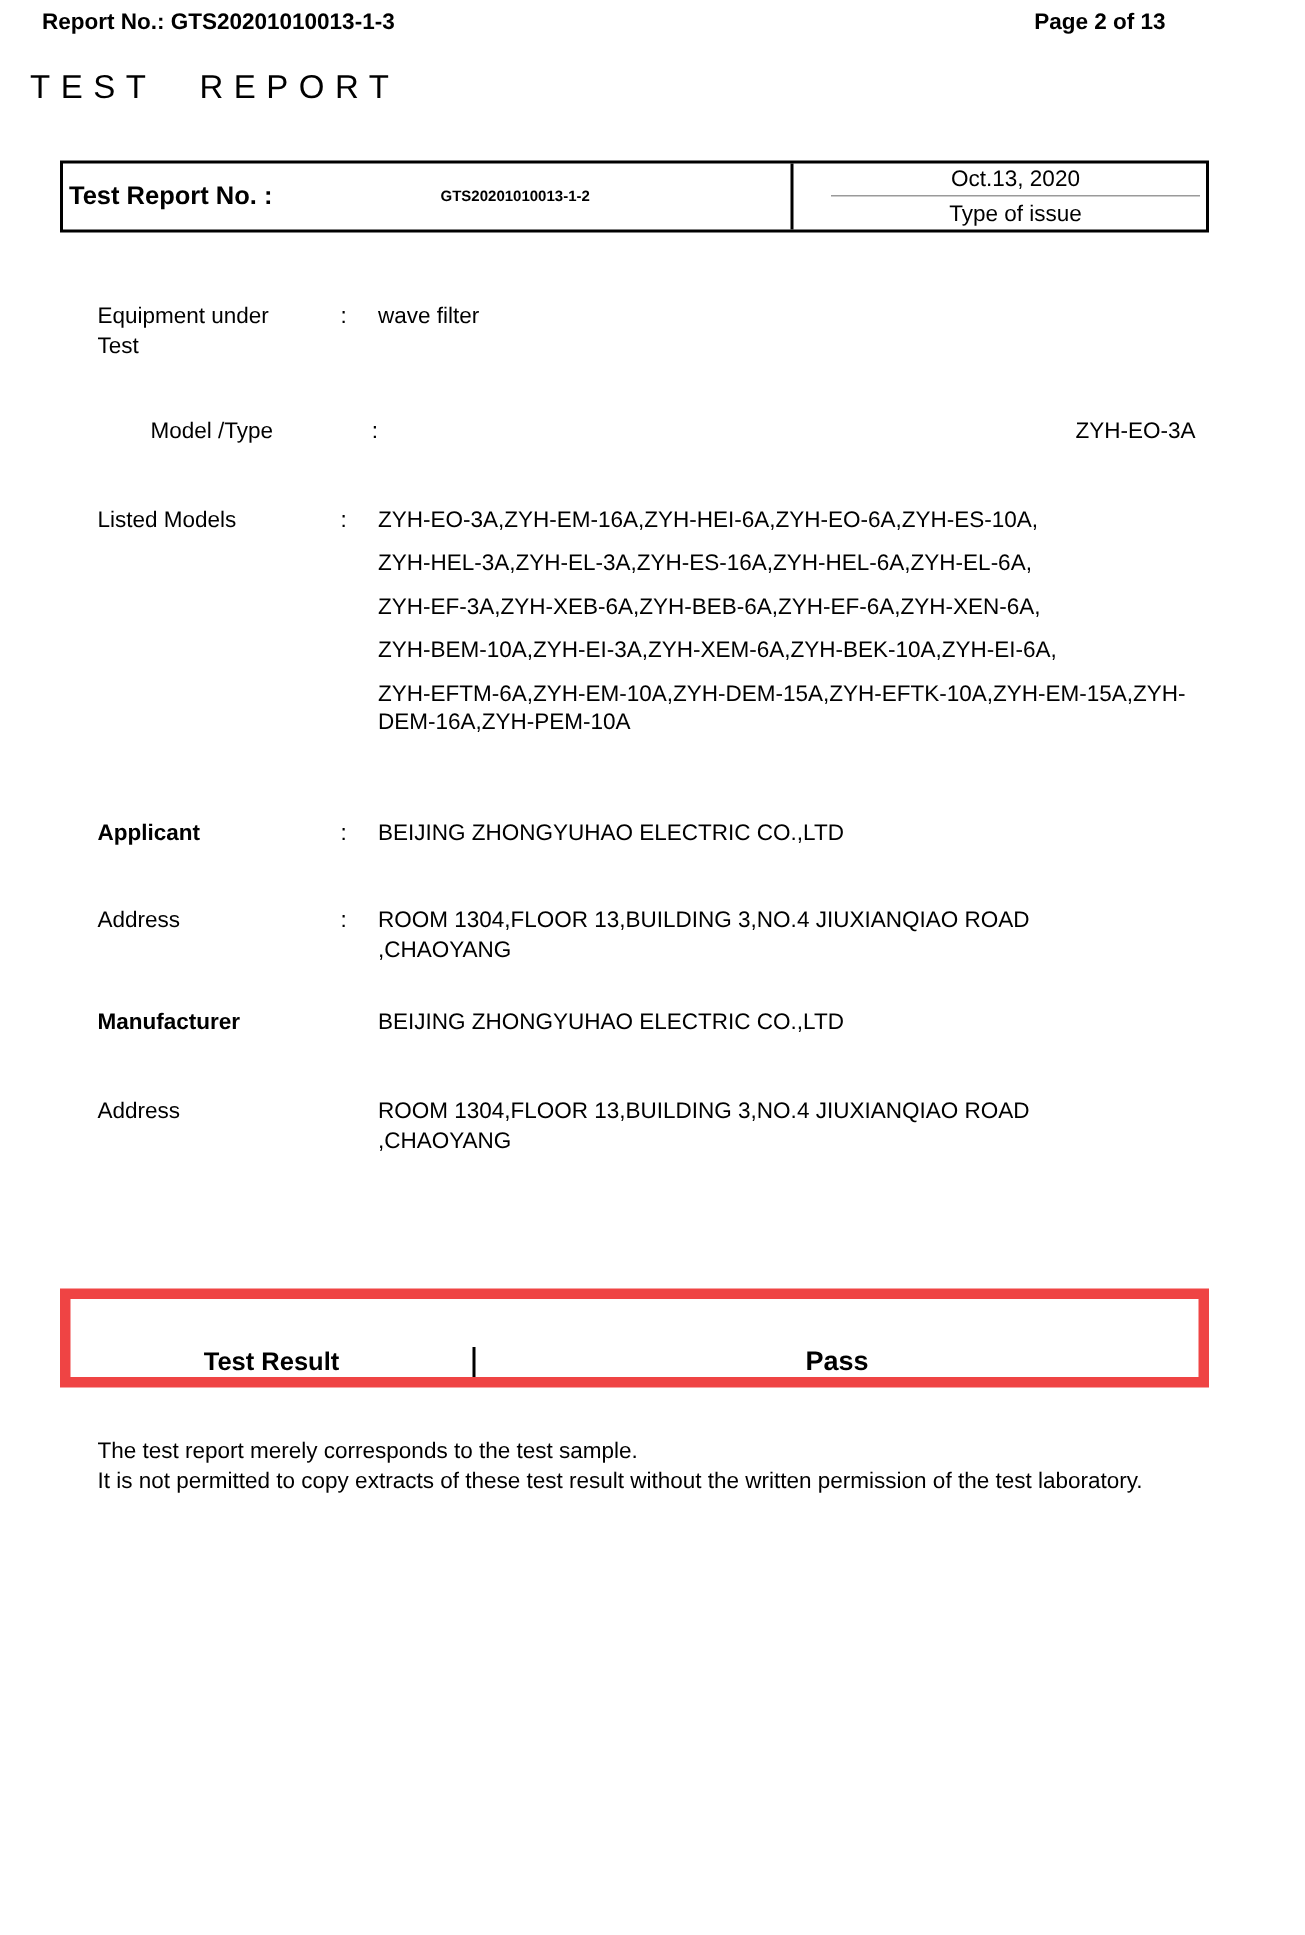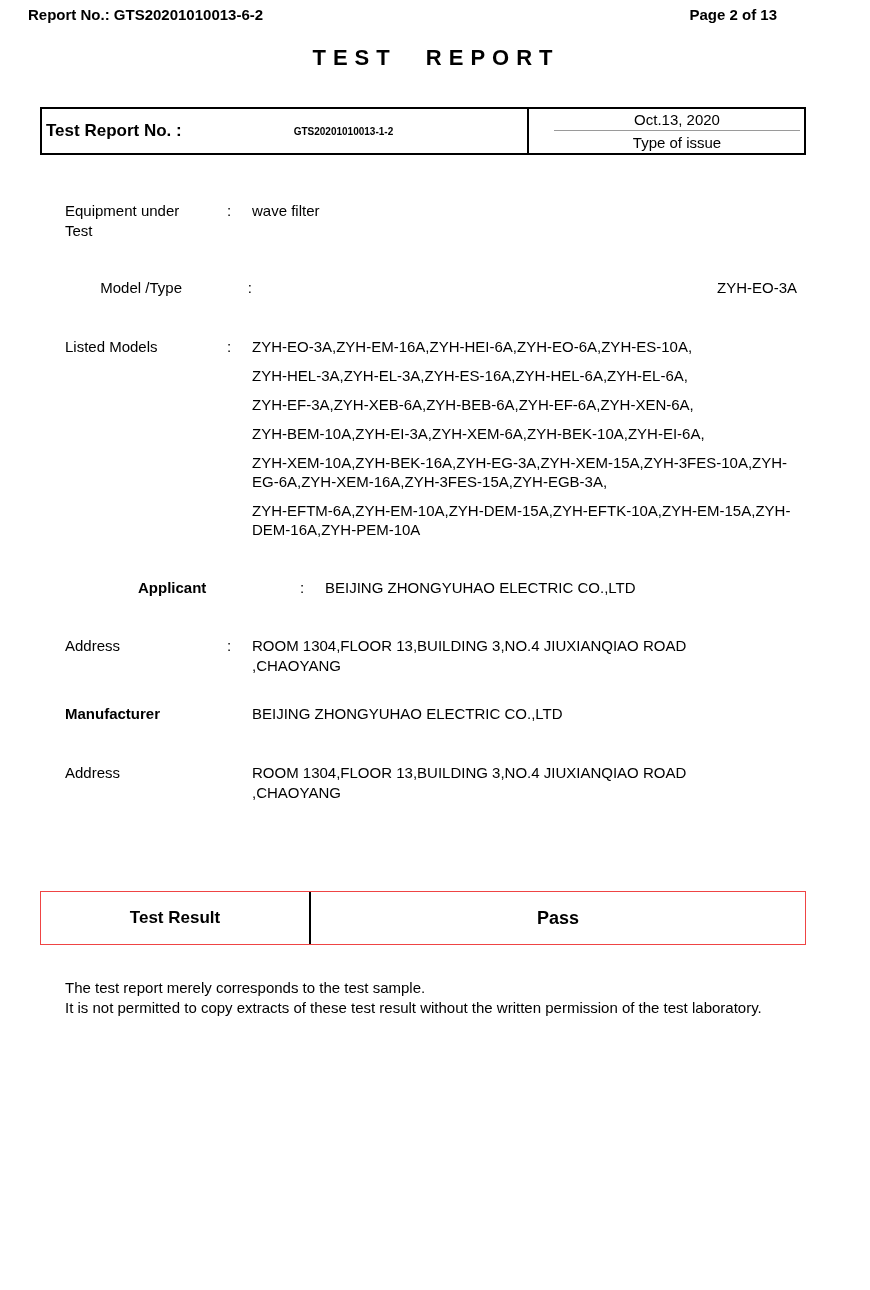"Report No.: GTS20201010013-6-2" span { text: GTS20201010013-6-2 -> GTS20201010013-1-3 }
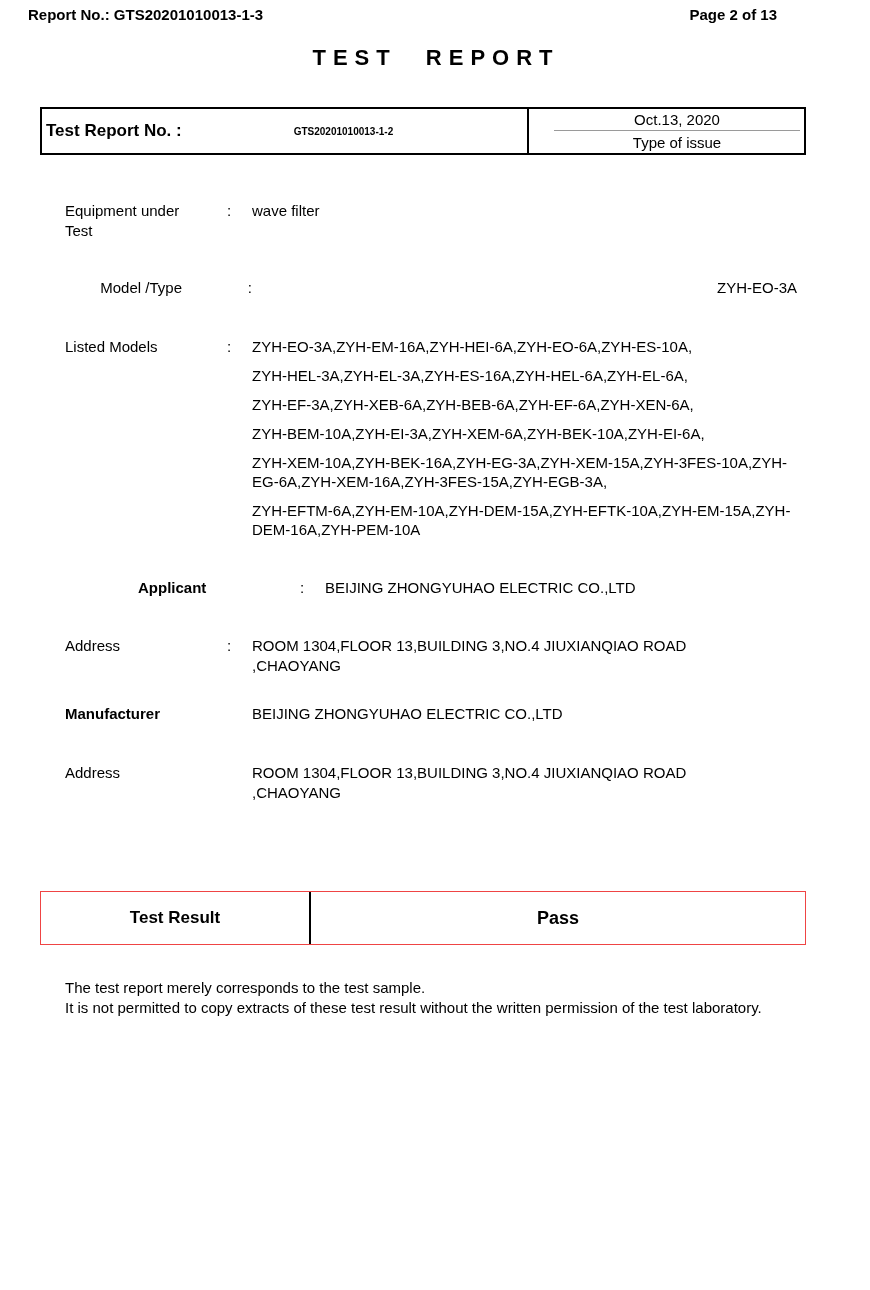"TEST REPORT" .doc-title { font-weight: bold -> normal; padding-left: 2px -> 20px; text-align: center -> left }
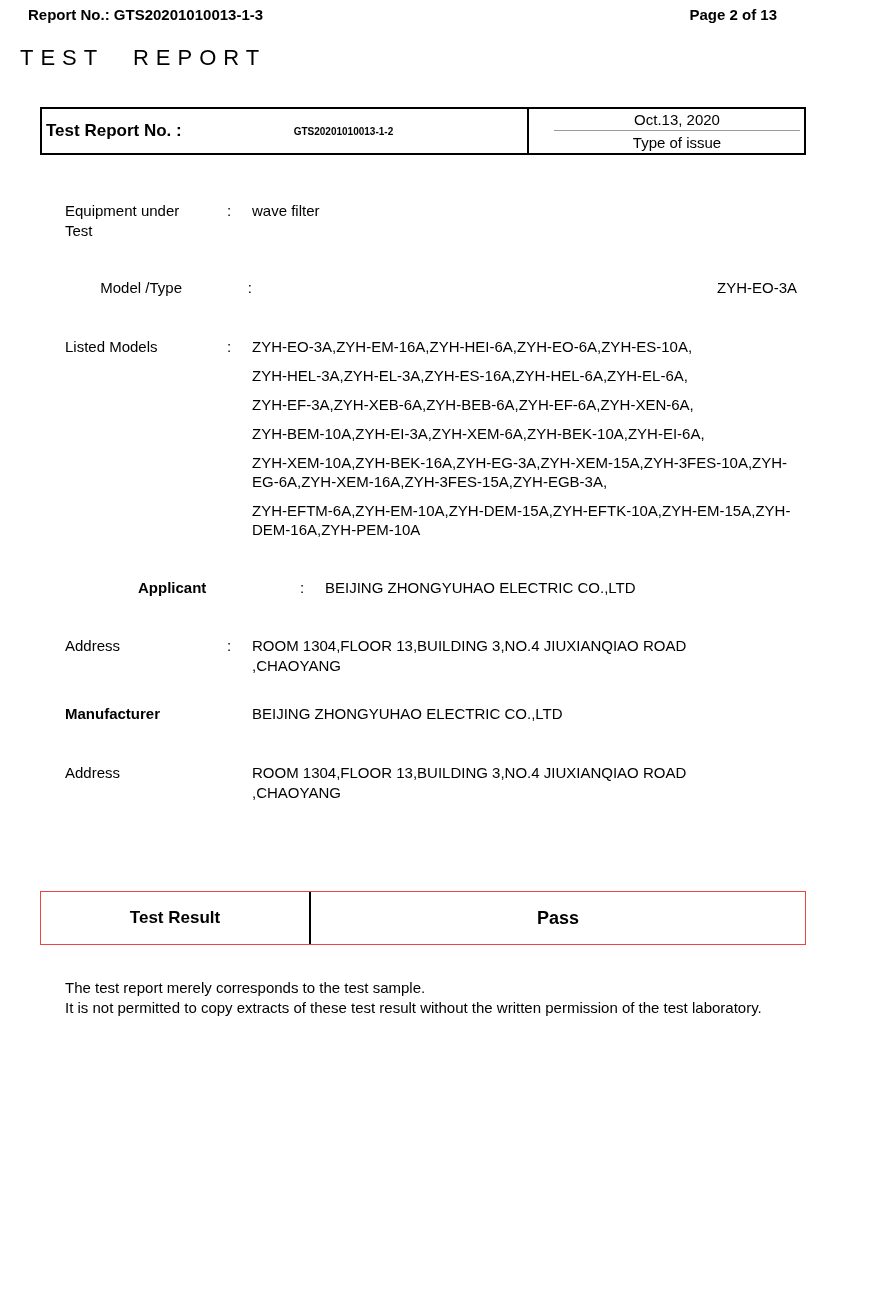"ZYH-XEM-10A,ZYH-BEK-16A,ZYH-EG-3A,ZYH-XE" p { html: <p>ZYH-XEM-10A,ZYH-BEK-16A,ZYH-EG-3A,ZYH-XEM-15A,ZYH-3FES-10A,ZYH-EG-6A,ZYH-XEM-16A,ZYH-3FES-15A,ZYH-EGB-3A,</p> -> none }
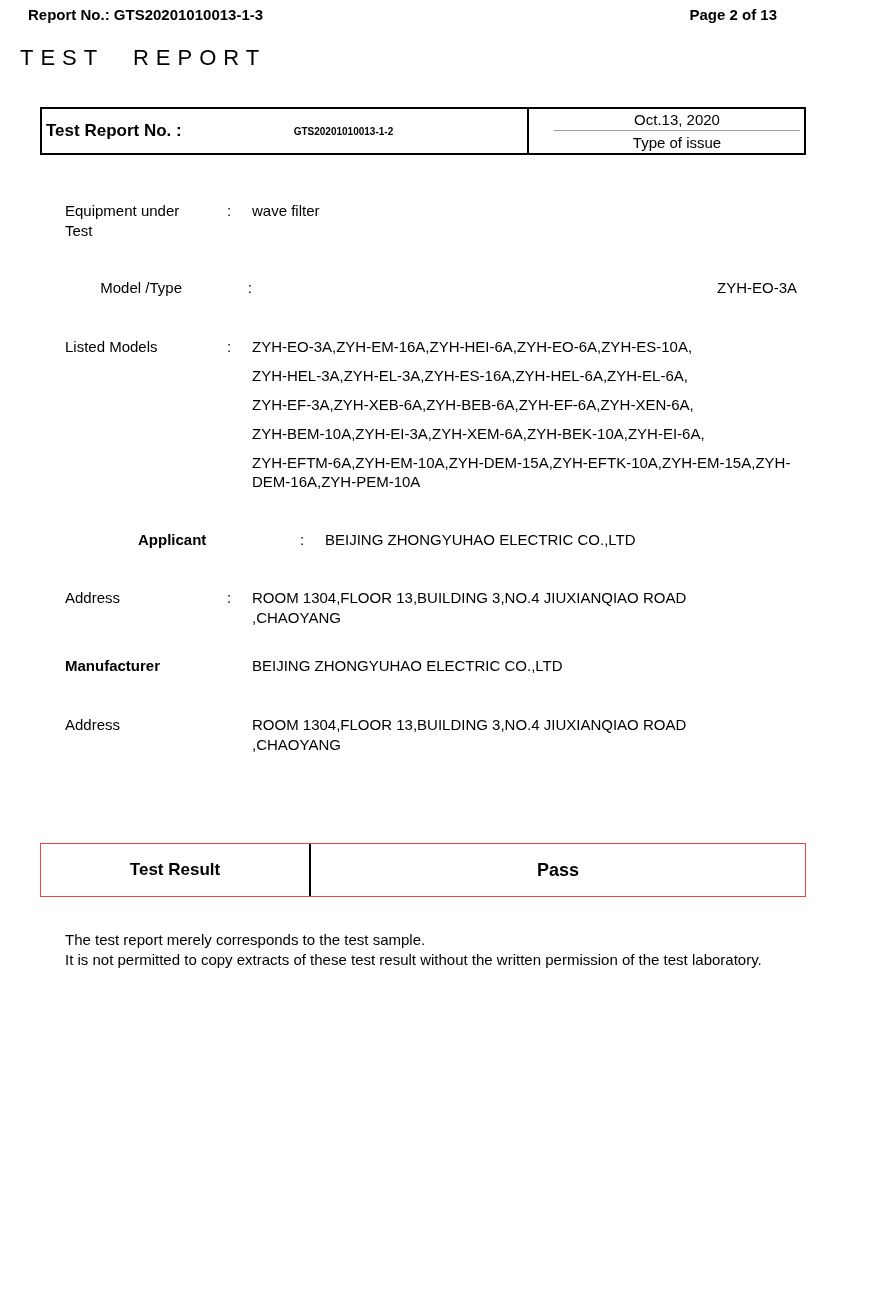"Applicant" .mt-applicant { justify-content: flex-end -> none; margin-top: 39px -> 55px }
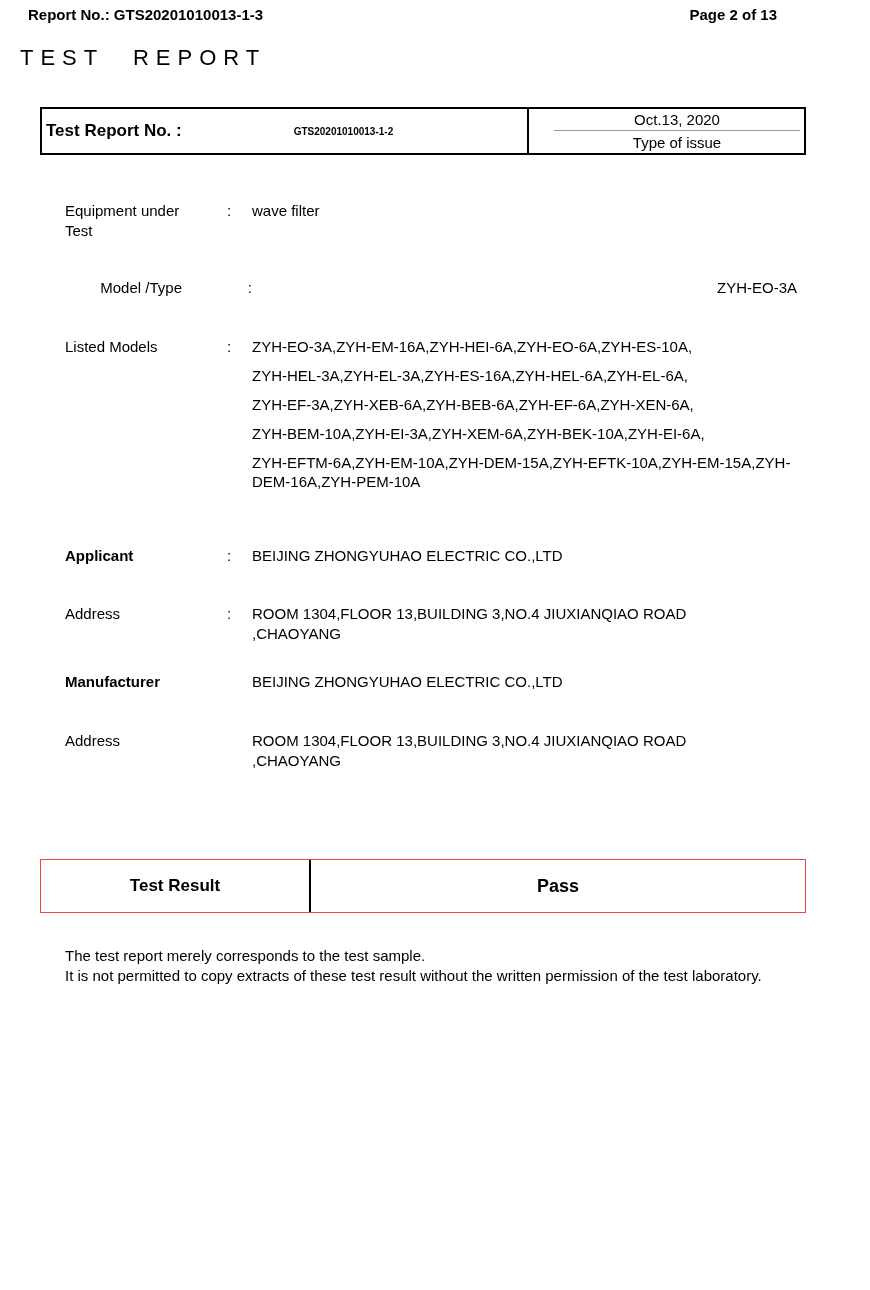"Test Result" .result-table { align-items: none -> flex-end; border: 1px solid #ef4444 -> 7px solid #ef4444; height: 54px -> 66px }
